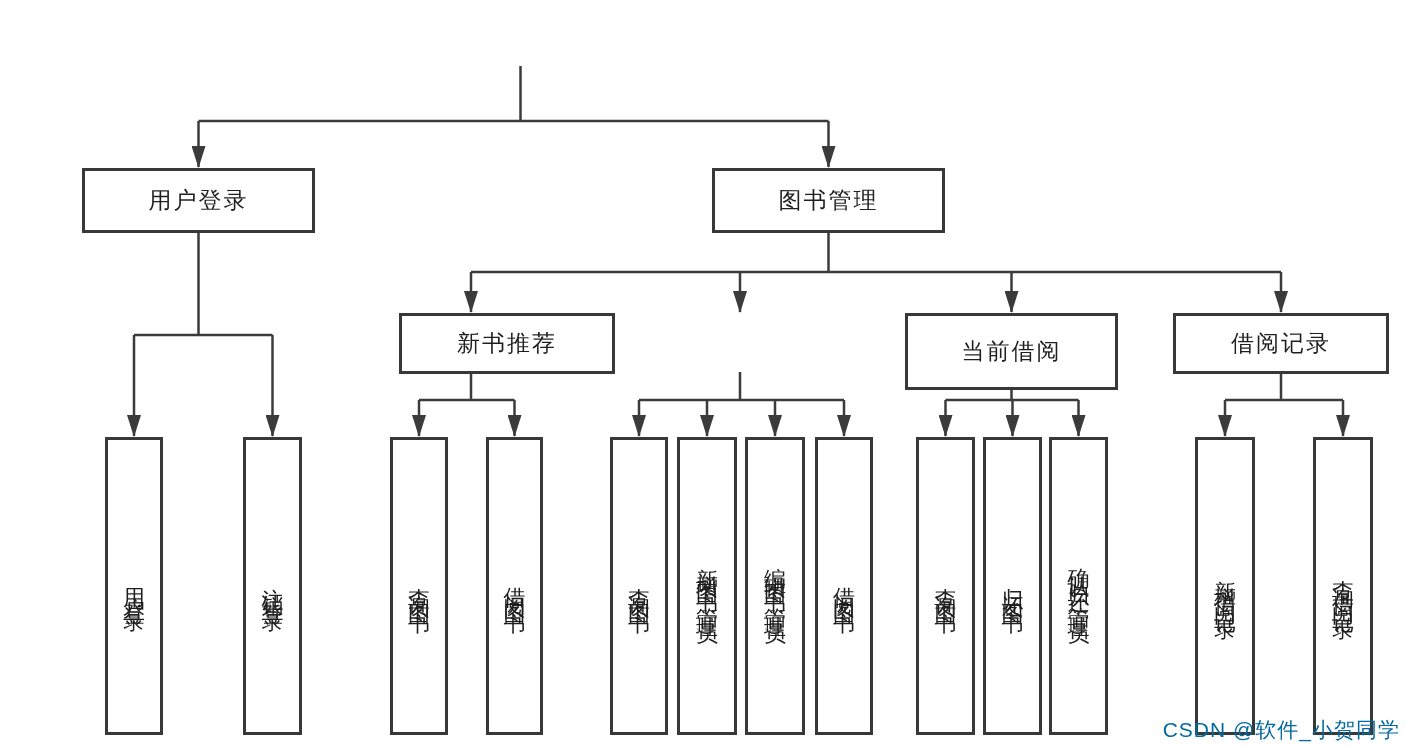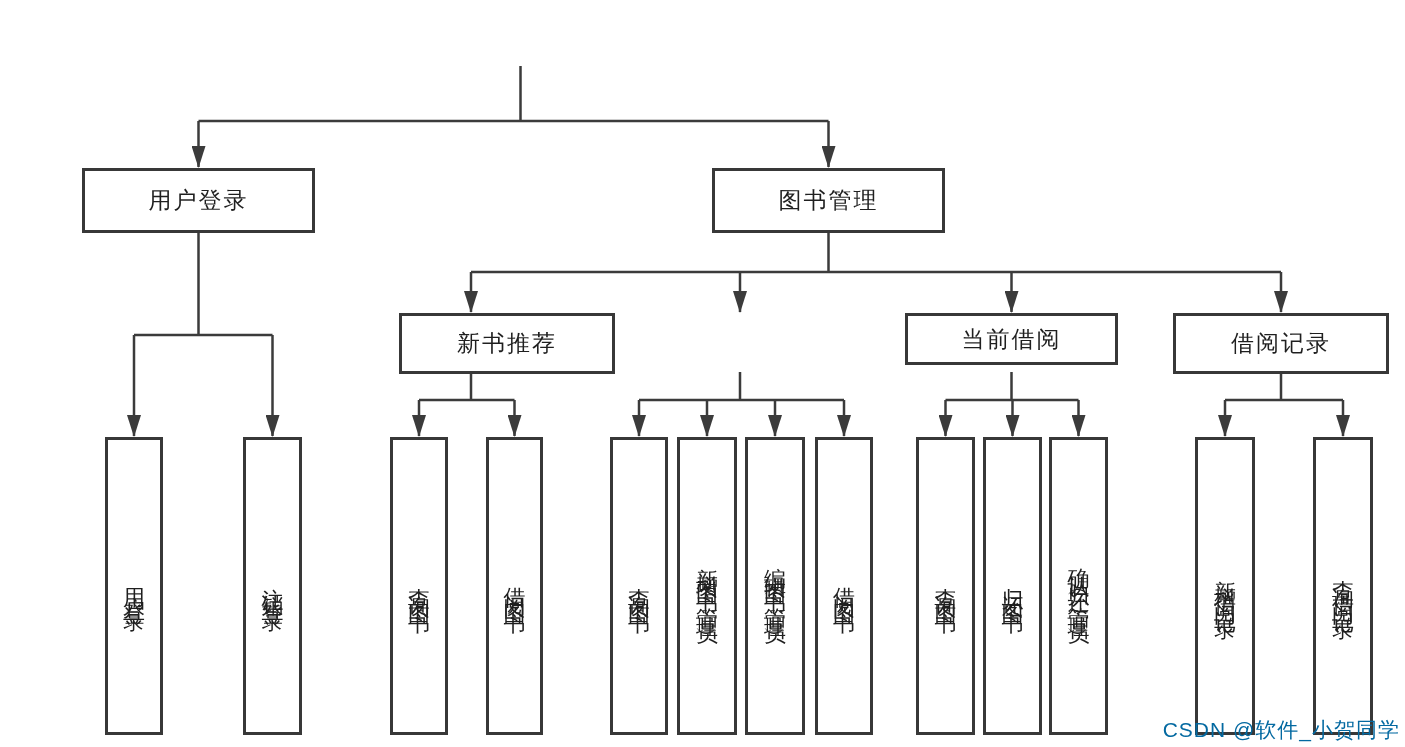"当前借阅" .n-current-borrow { height: 52px -> 77px }
